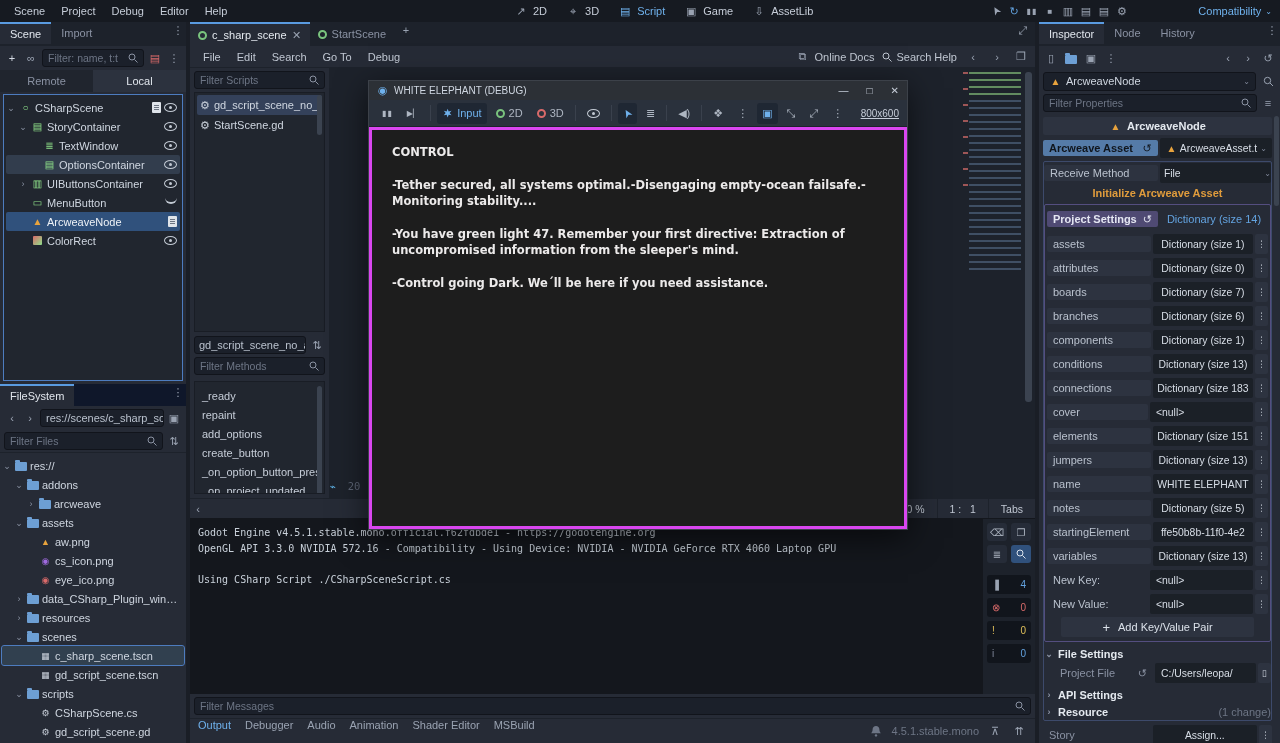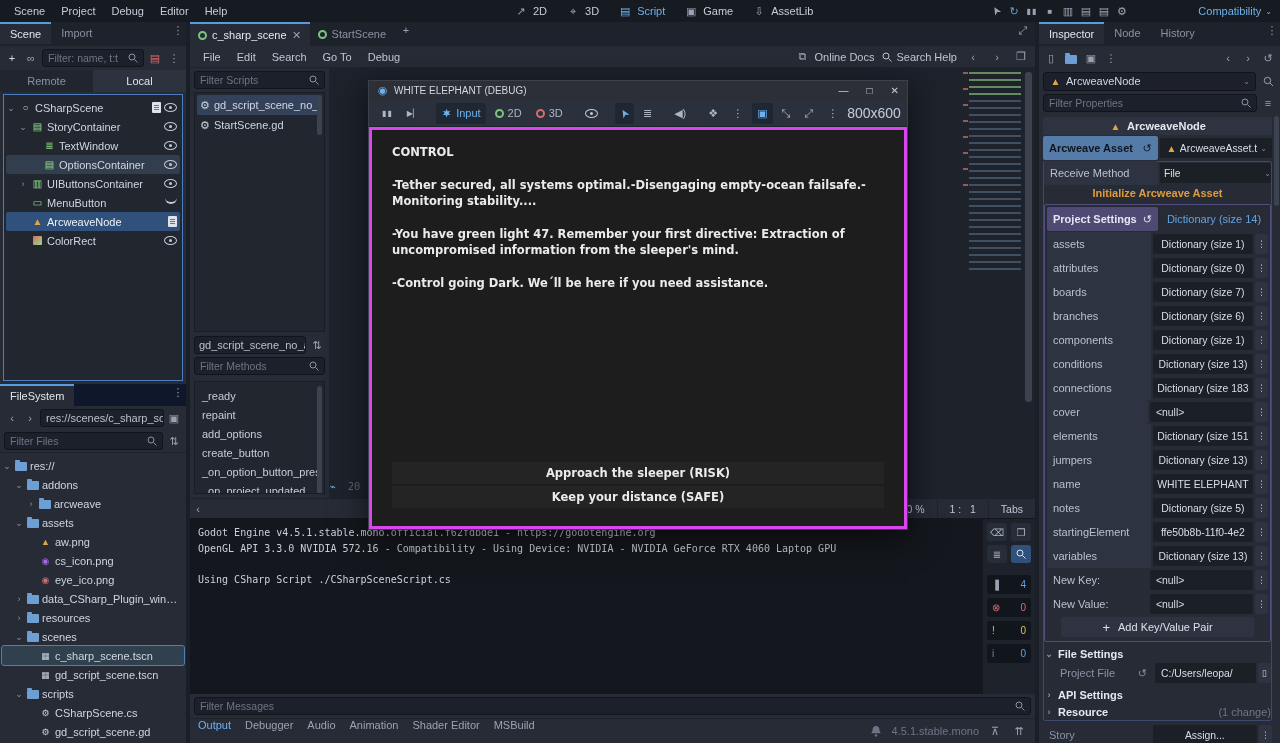"800x600" .gres { font-size: 14px -> 10px; text-decoration: none -> underline }
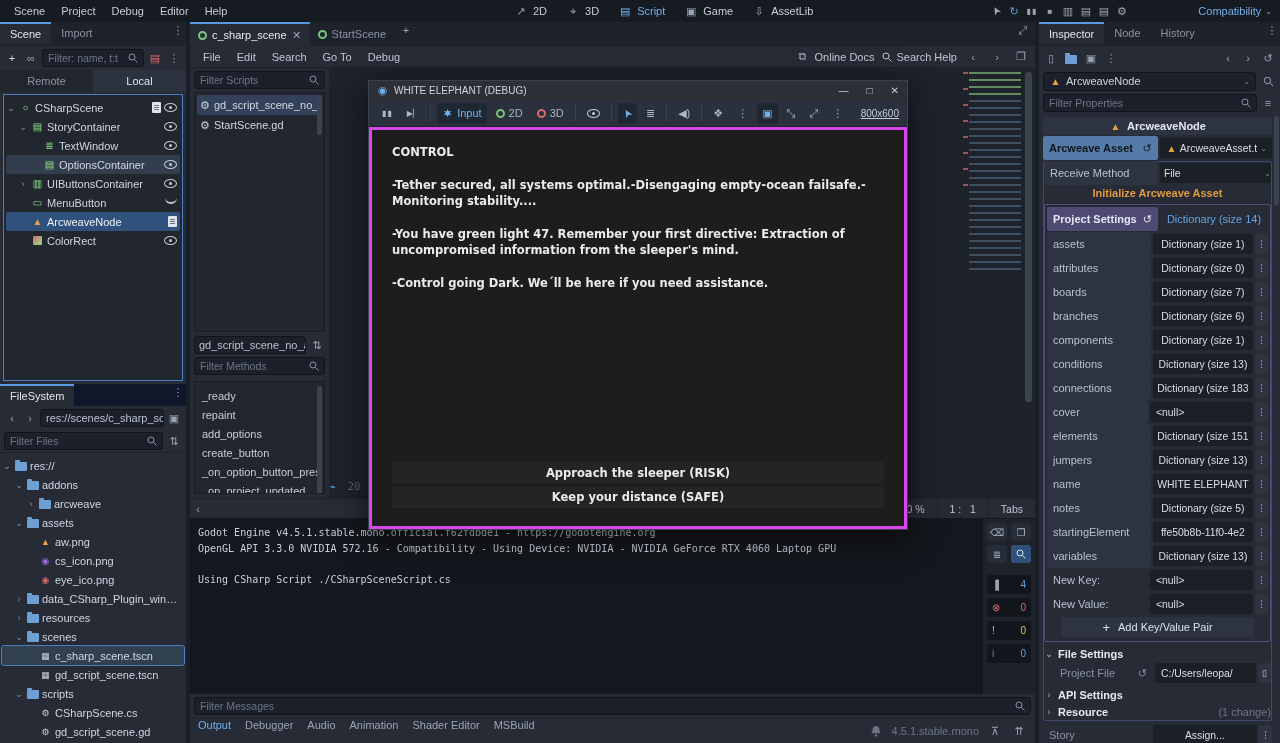"Arcweave Asset" .keypill { height: 24px -> 16px }
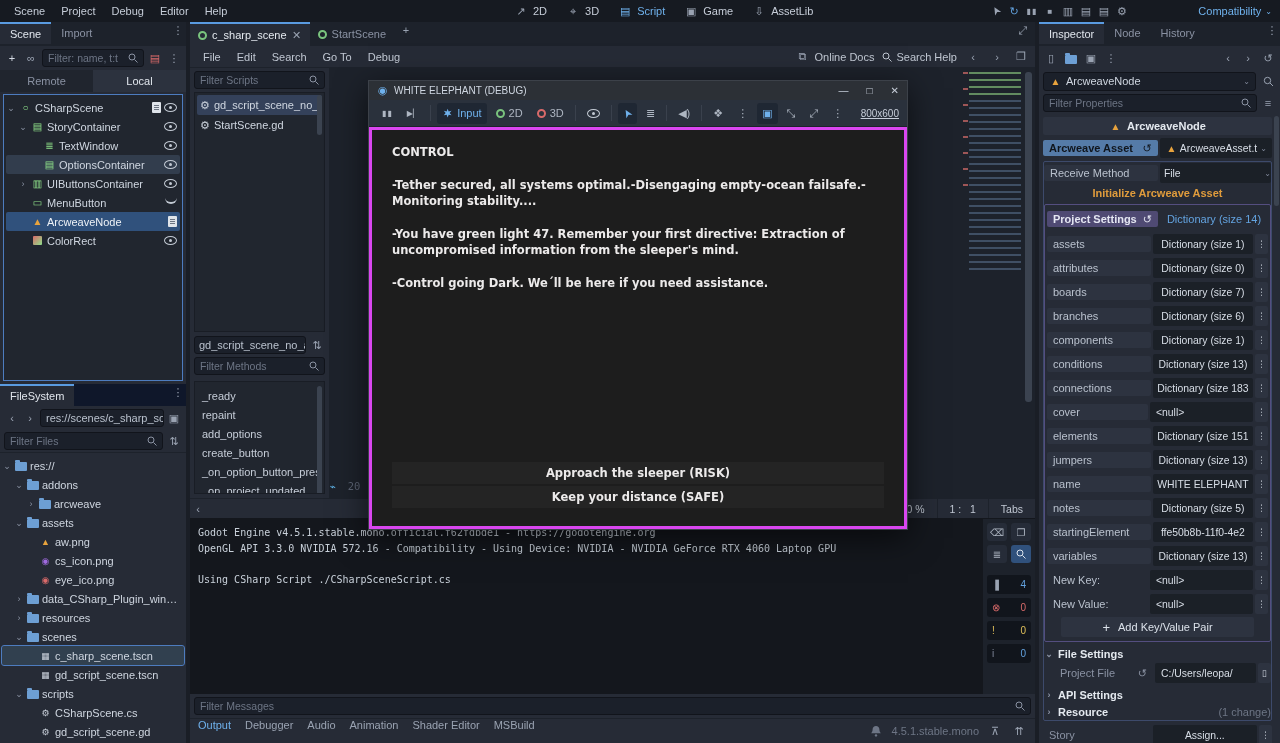"Approach the sleeper (RISK)" div.gopts { html: <div> <div>Approach the sleeper (RISK)</div> <div>Keep your distance (SAFE)</div> </div> -> none }
